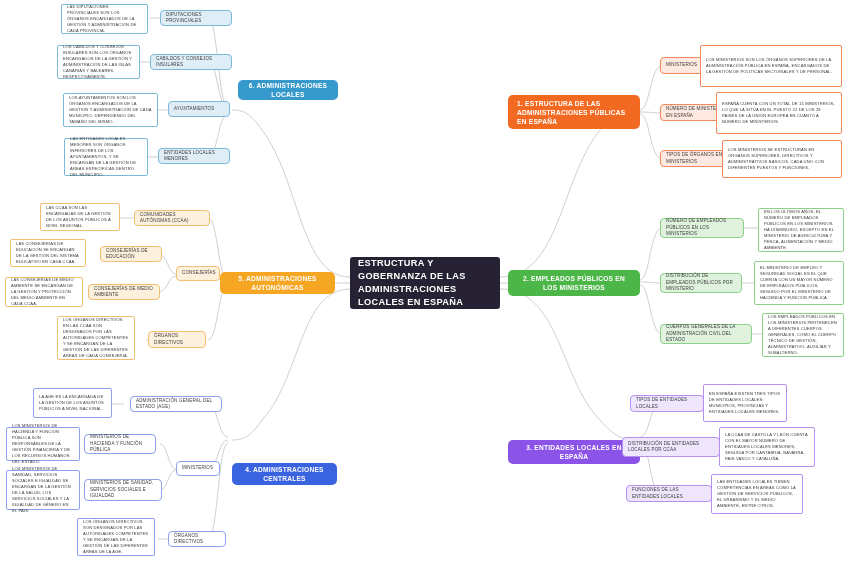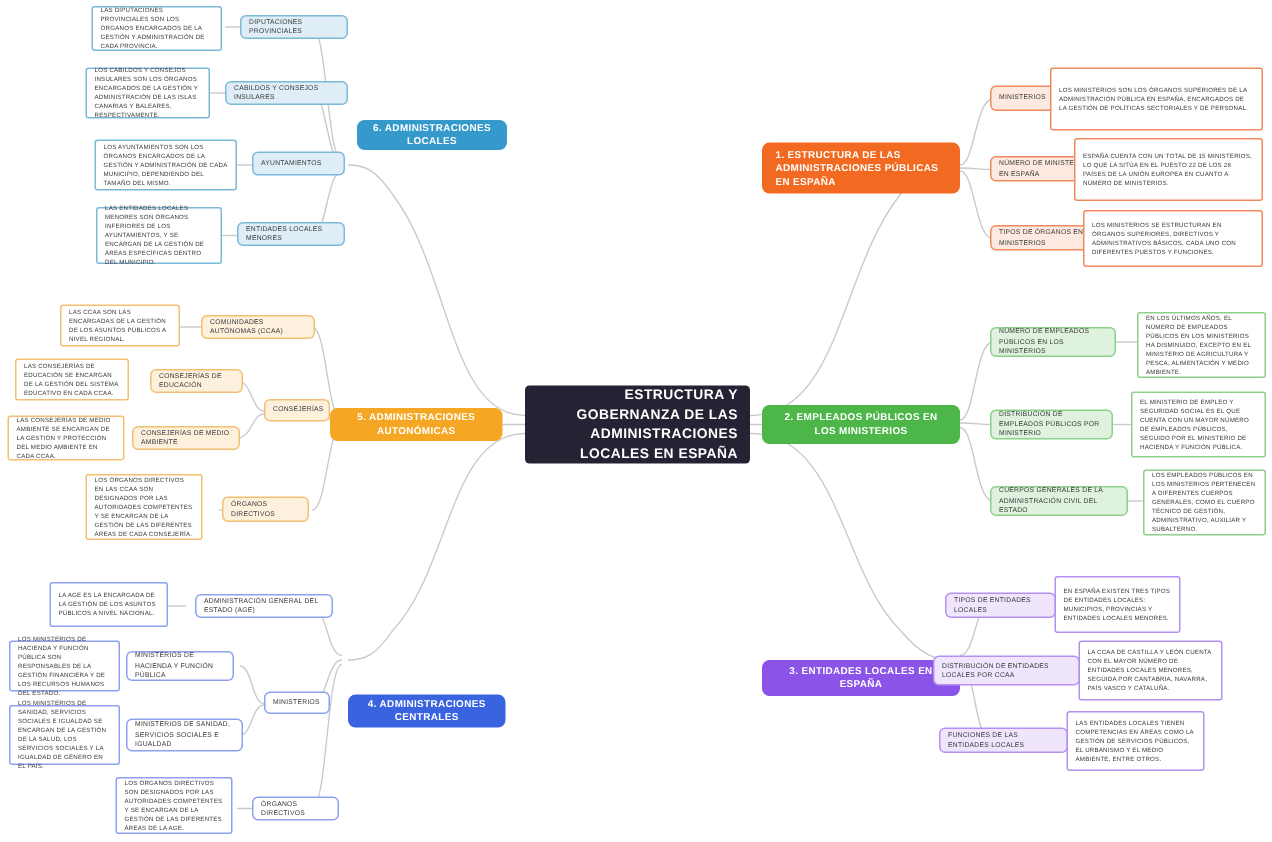"ESTRUCTURA Y GOBERNANZA DE LAS" .central { text-align: right -> left }
